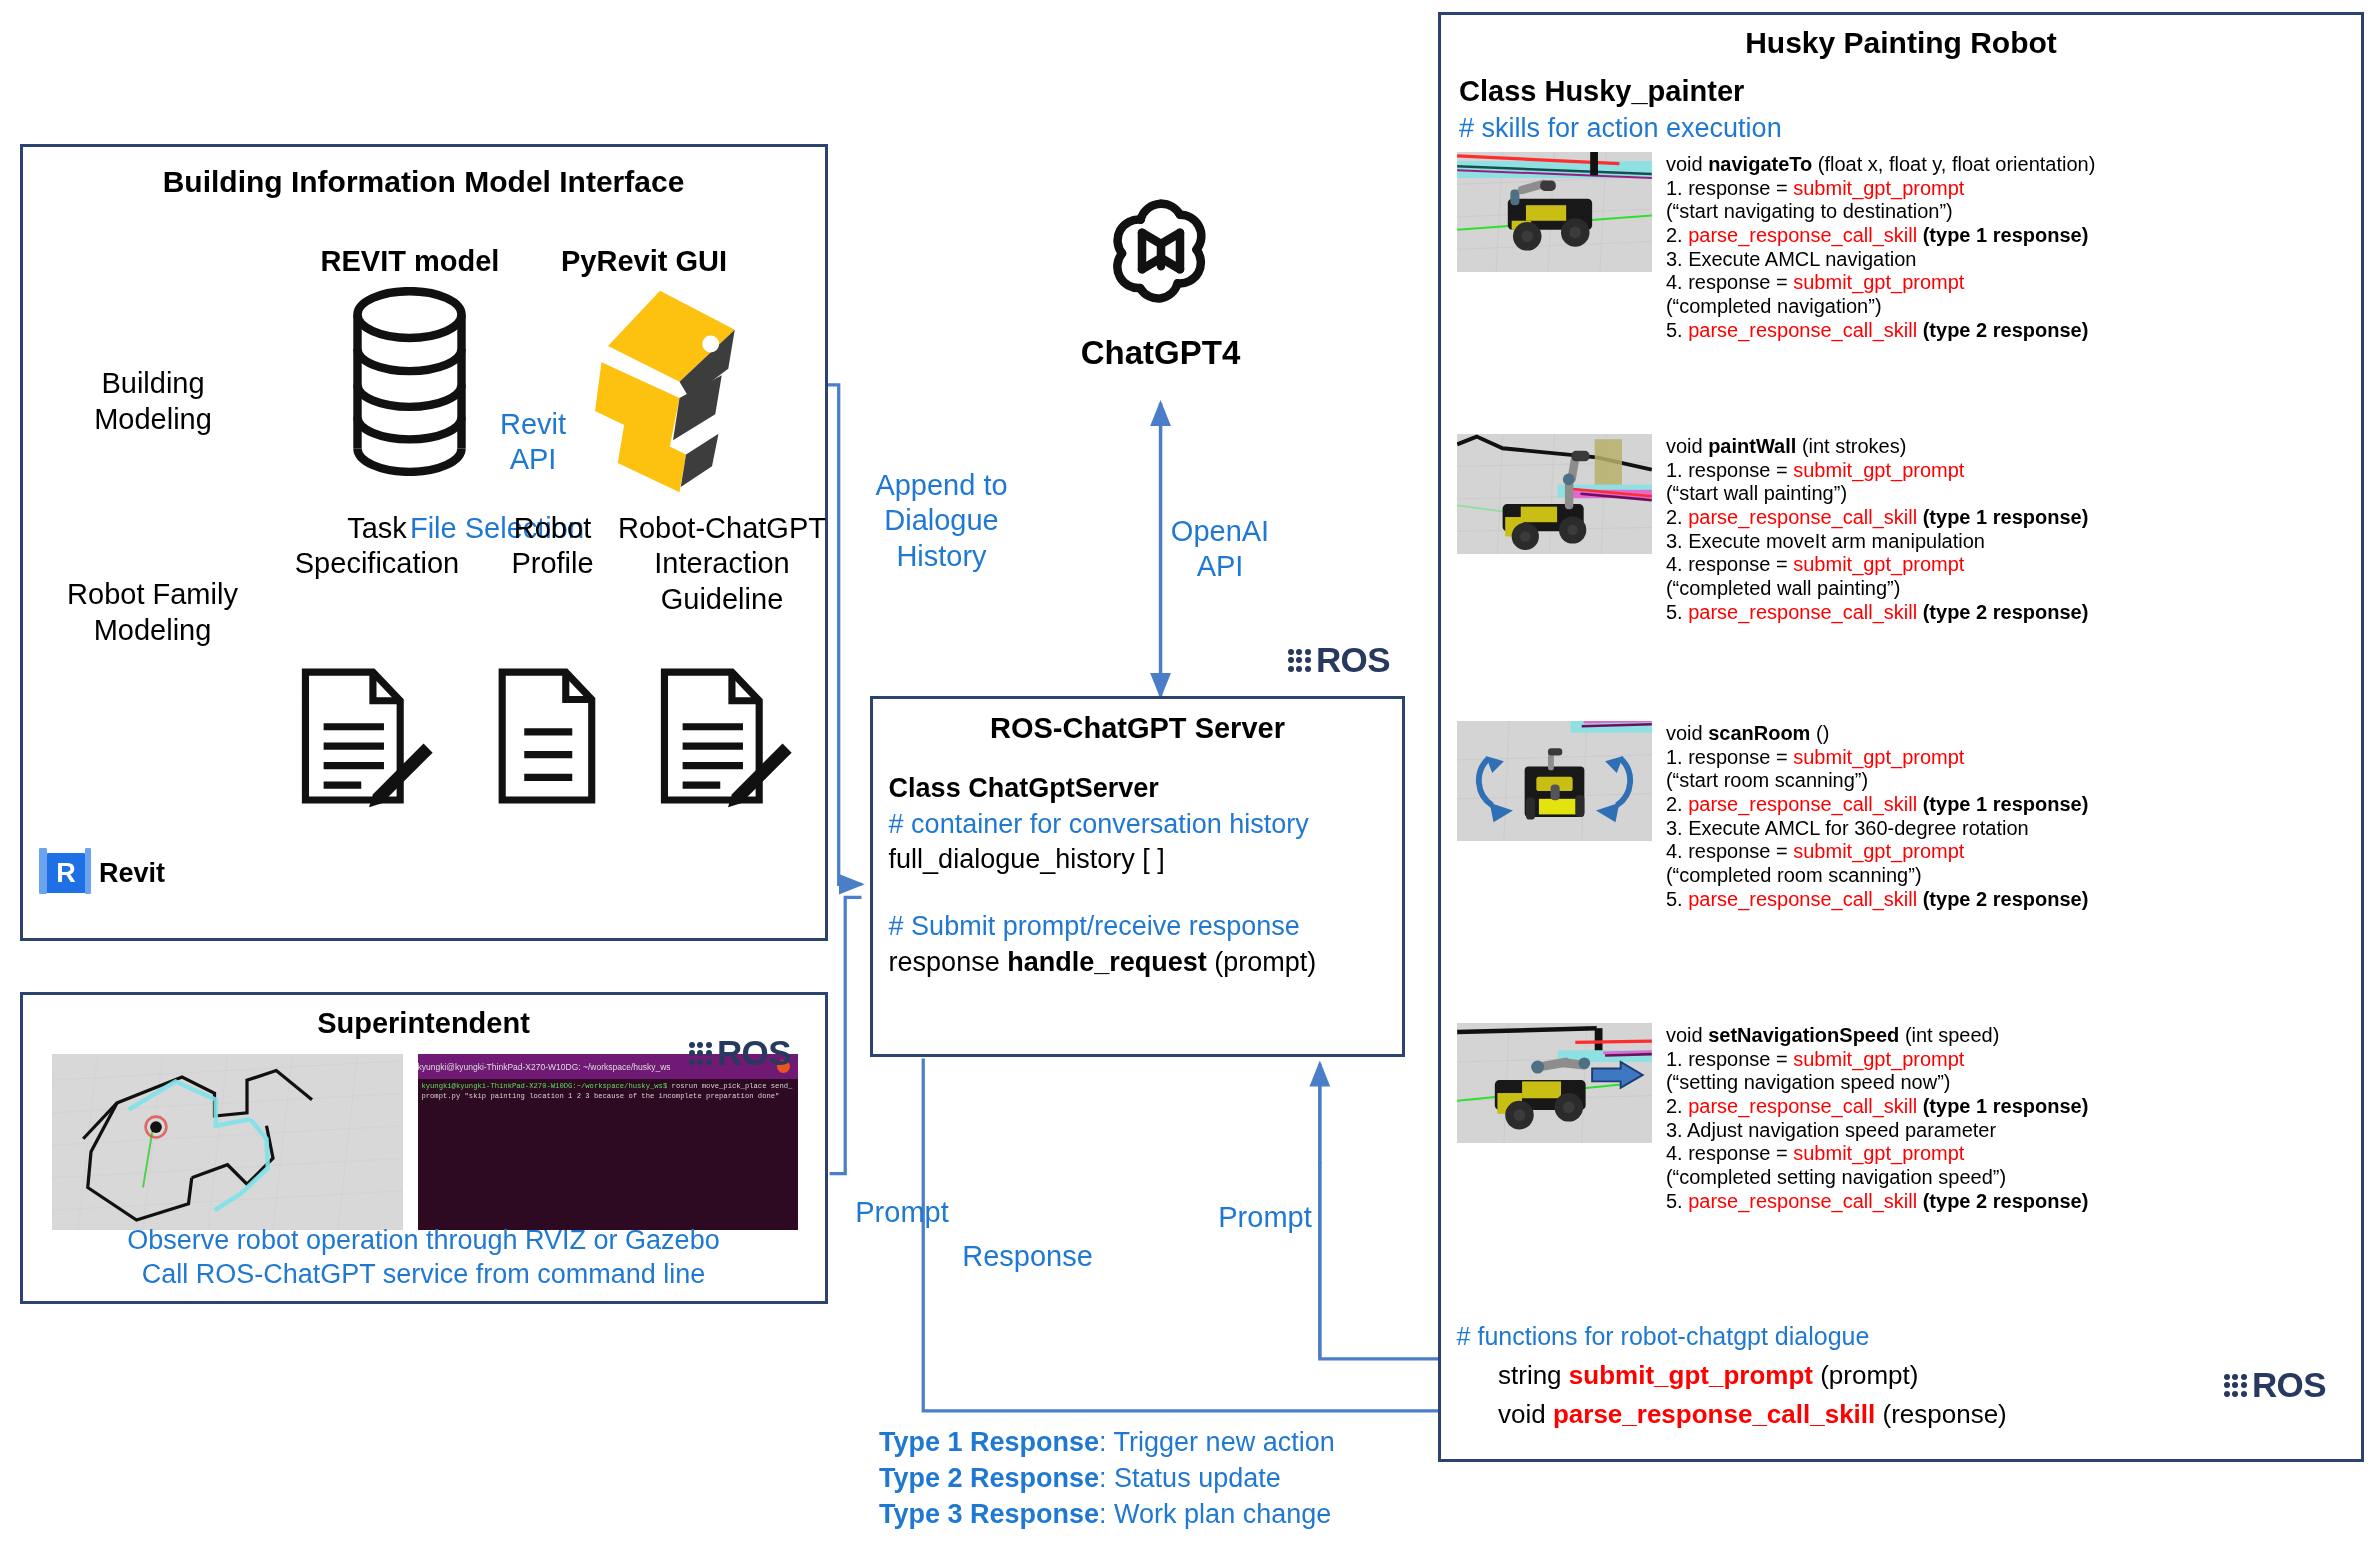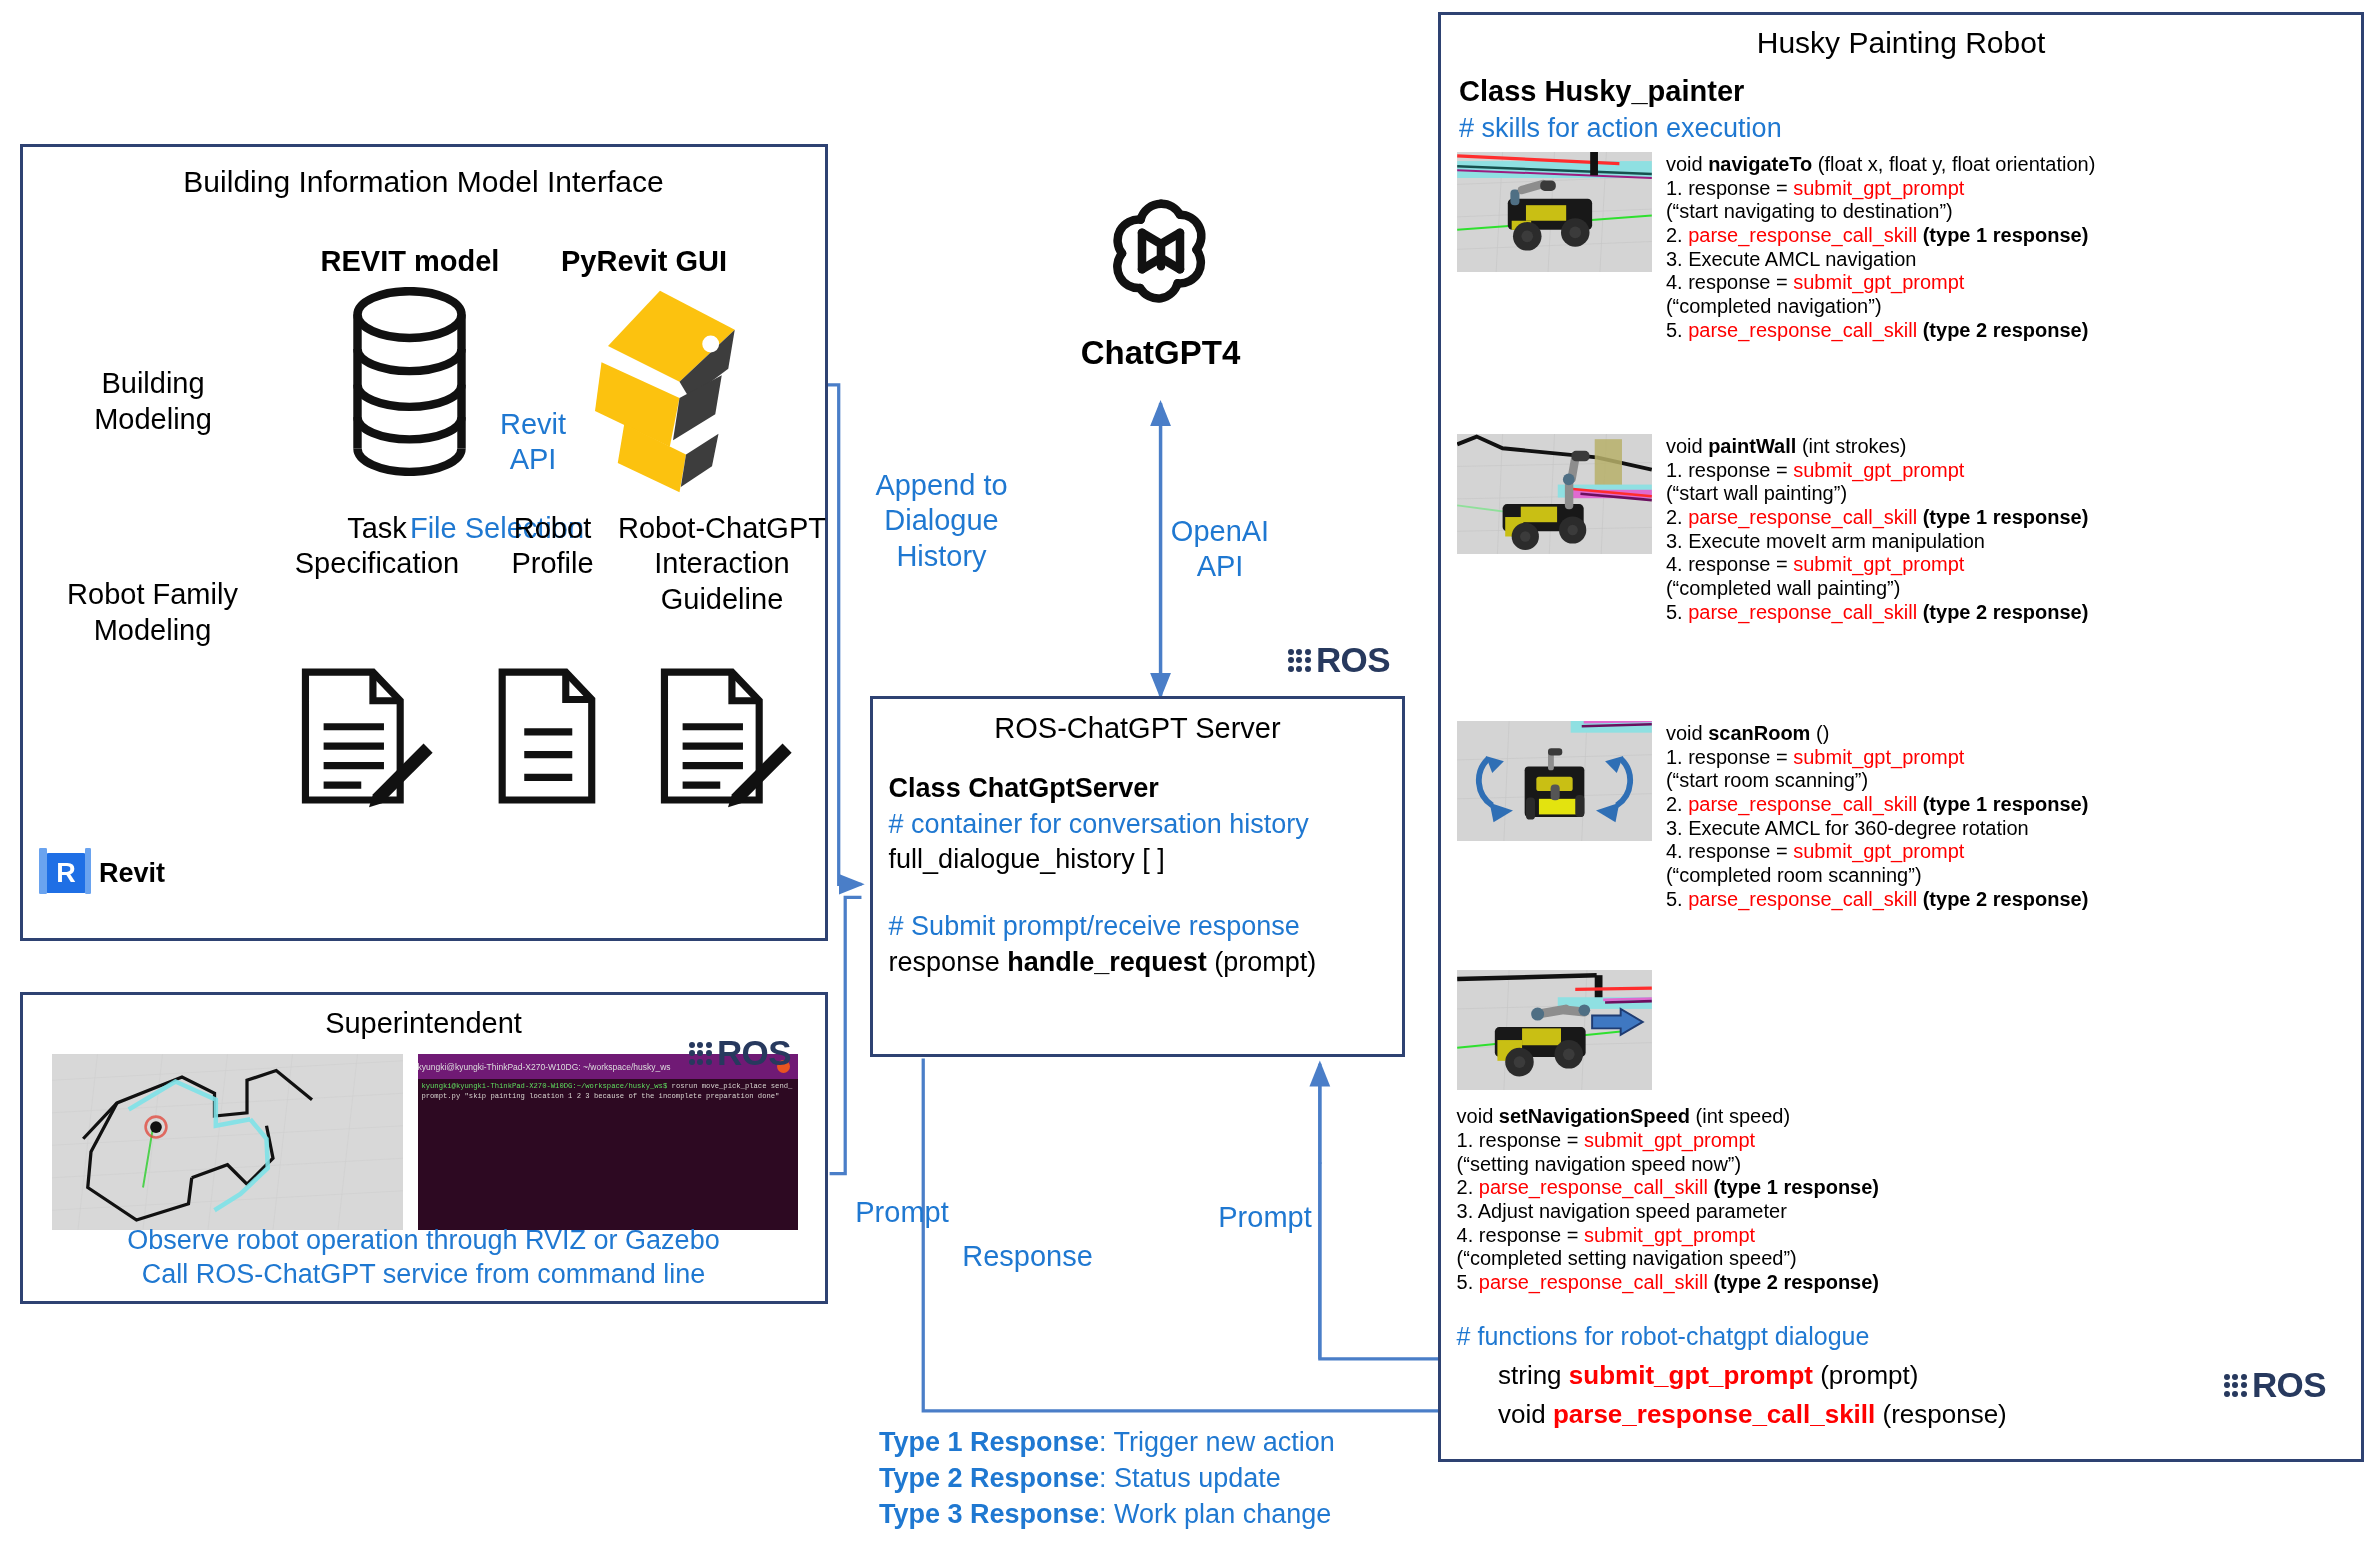"Husky Painting Robot" .panel-title { font-weight: normal -> bold }
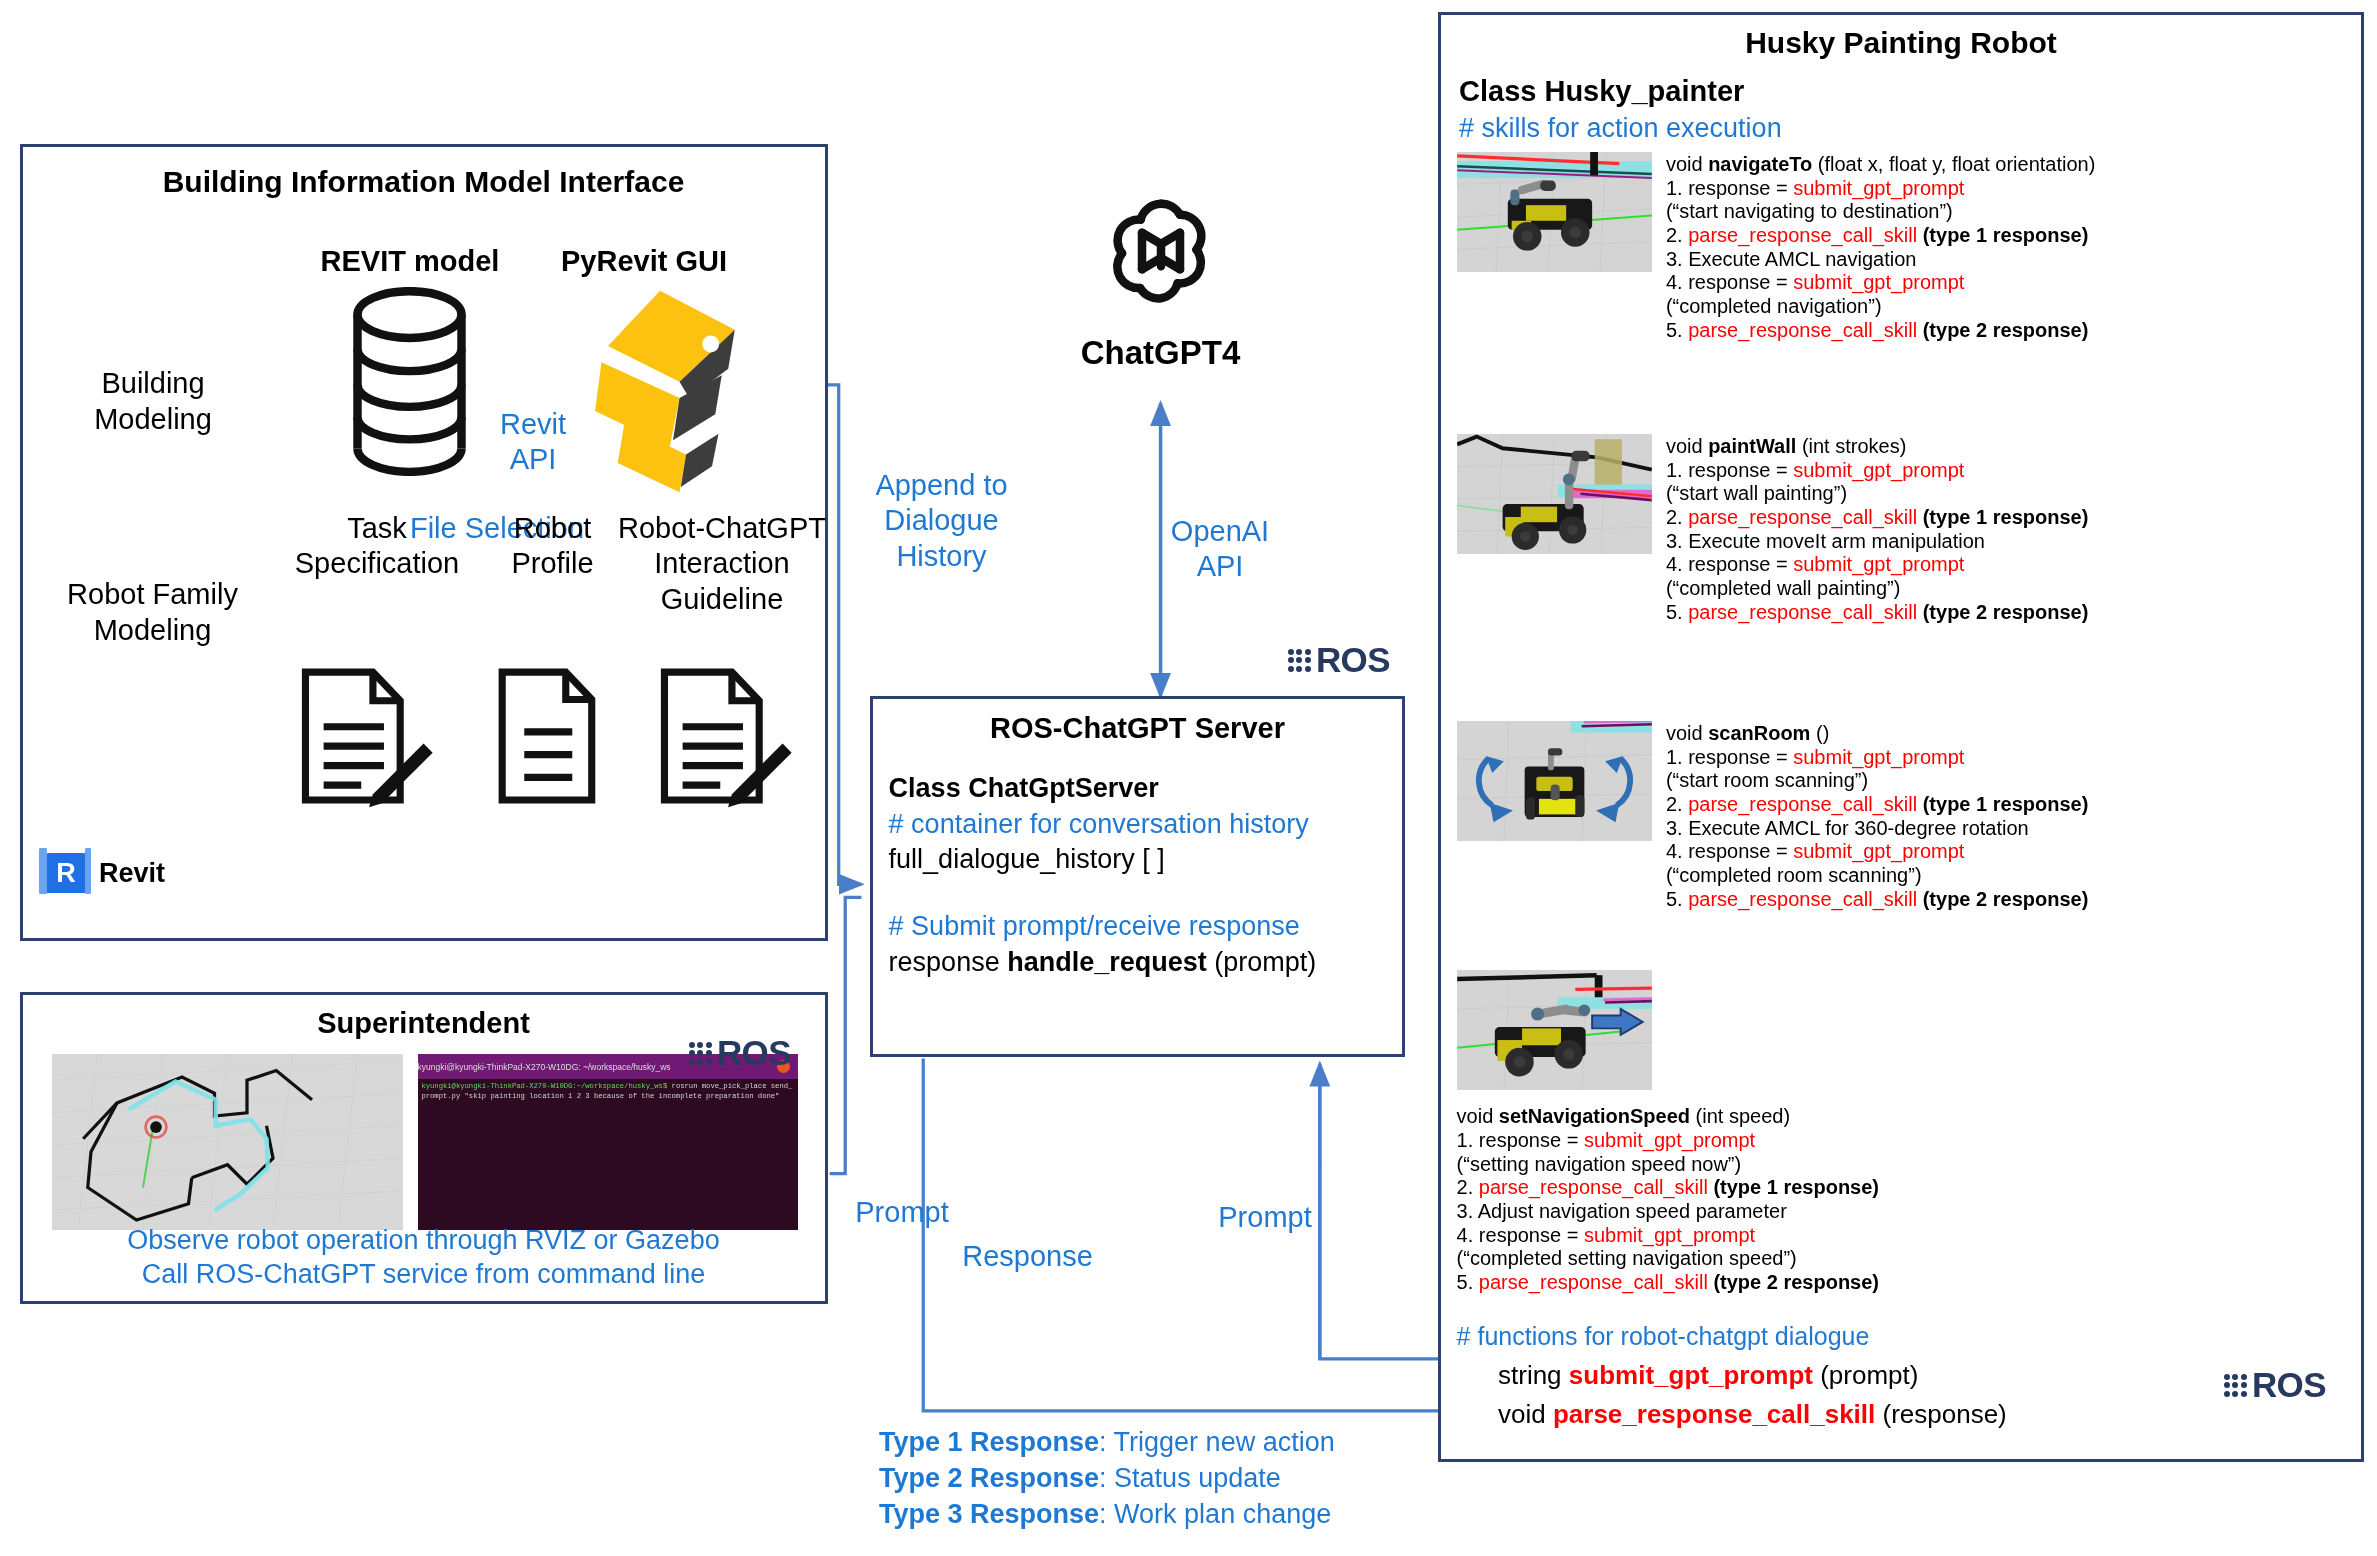"void setNavigationSpeed (int speed)" div.skill-row { flex-direction: column -> none; top: 955px -> 1008px }
